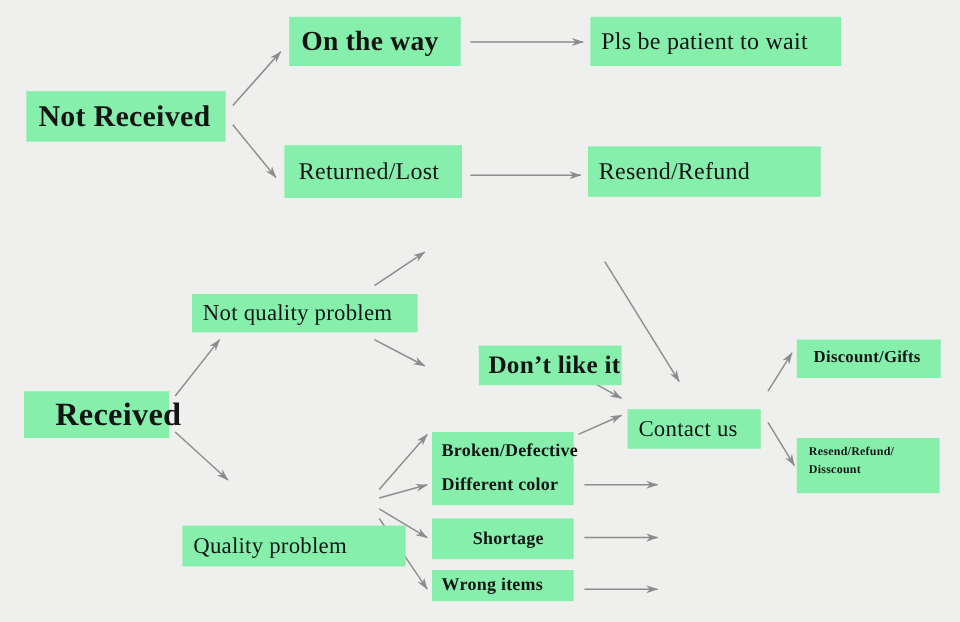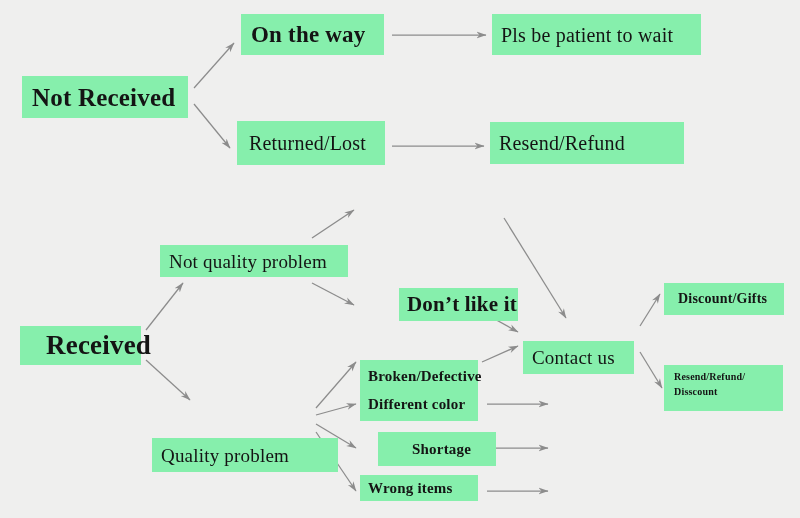"Shortage" div.node { left: 378px -> 360px }
